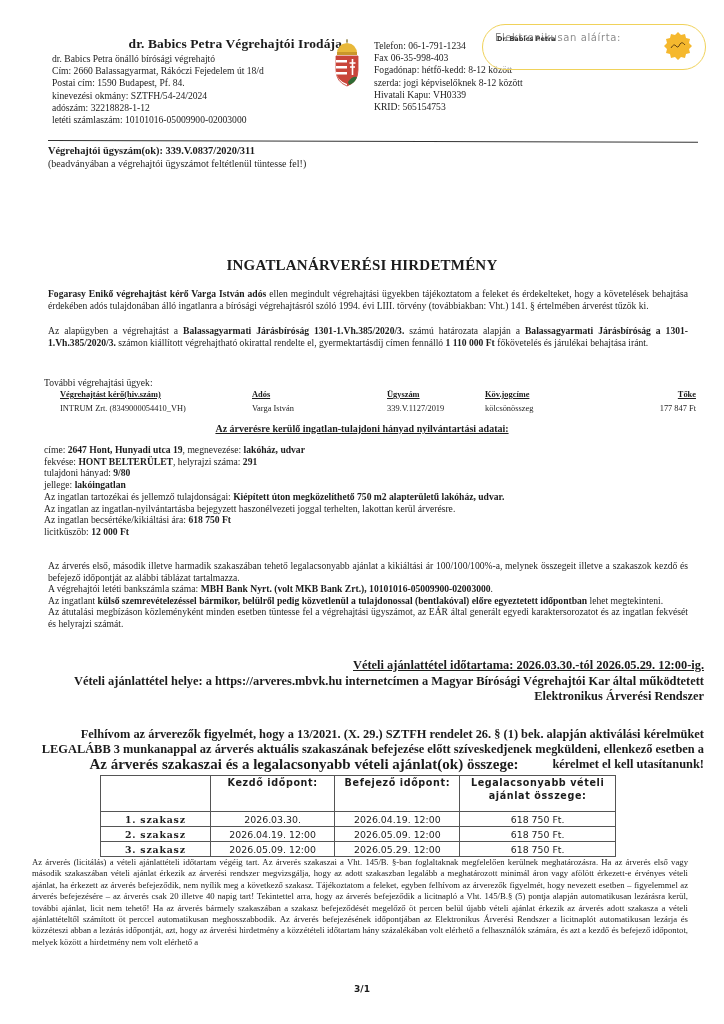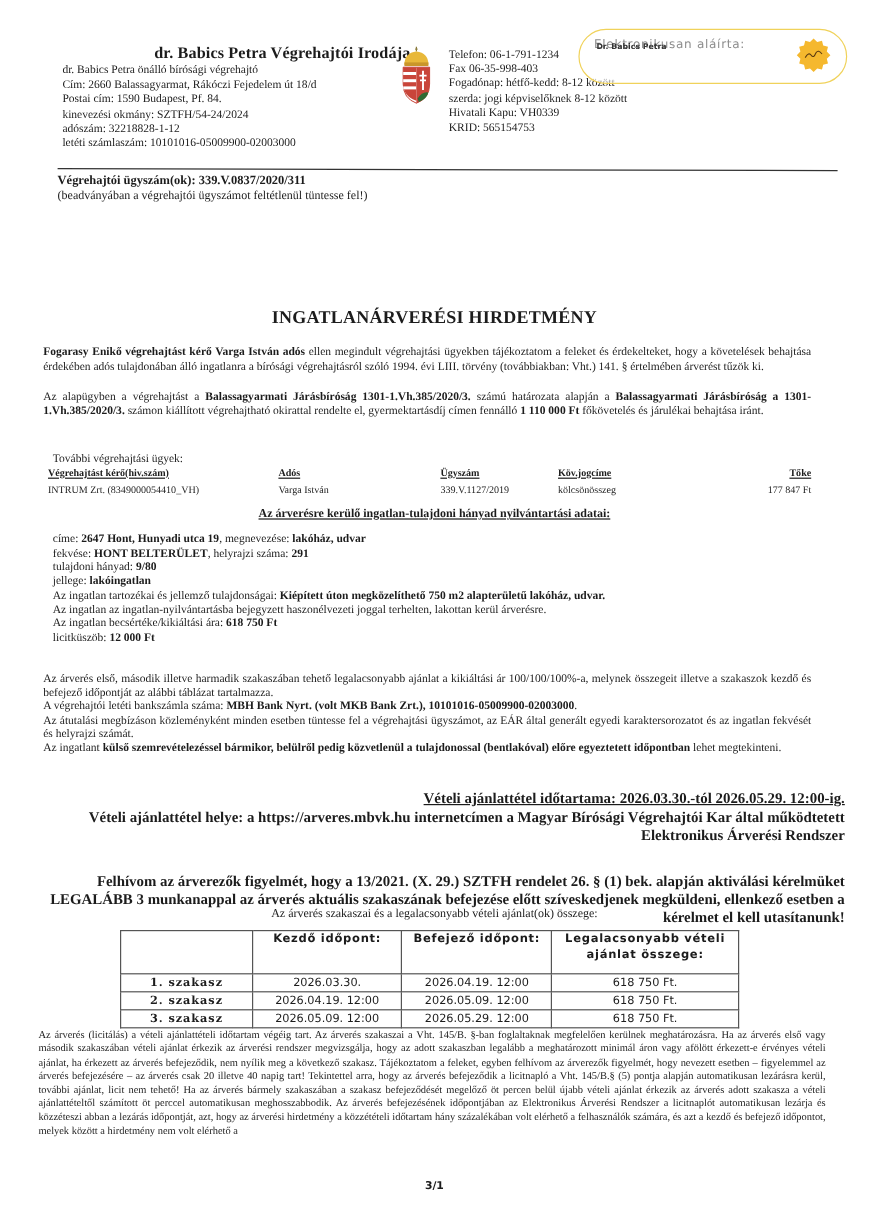"Fogarasy Enikő végrehajtást kérő Varga" .para { left: 36px -> 48px }
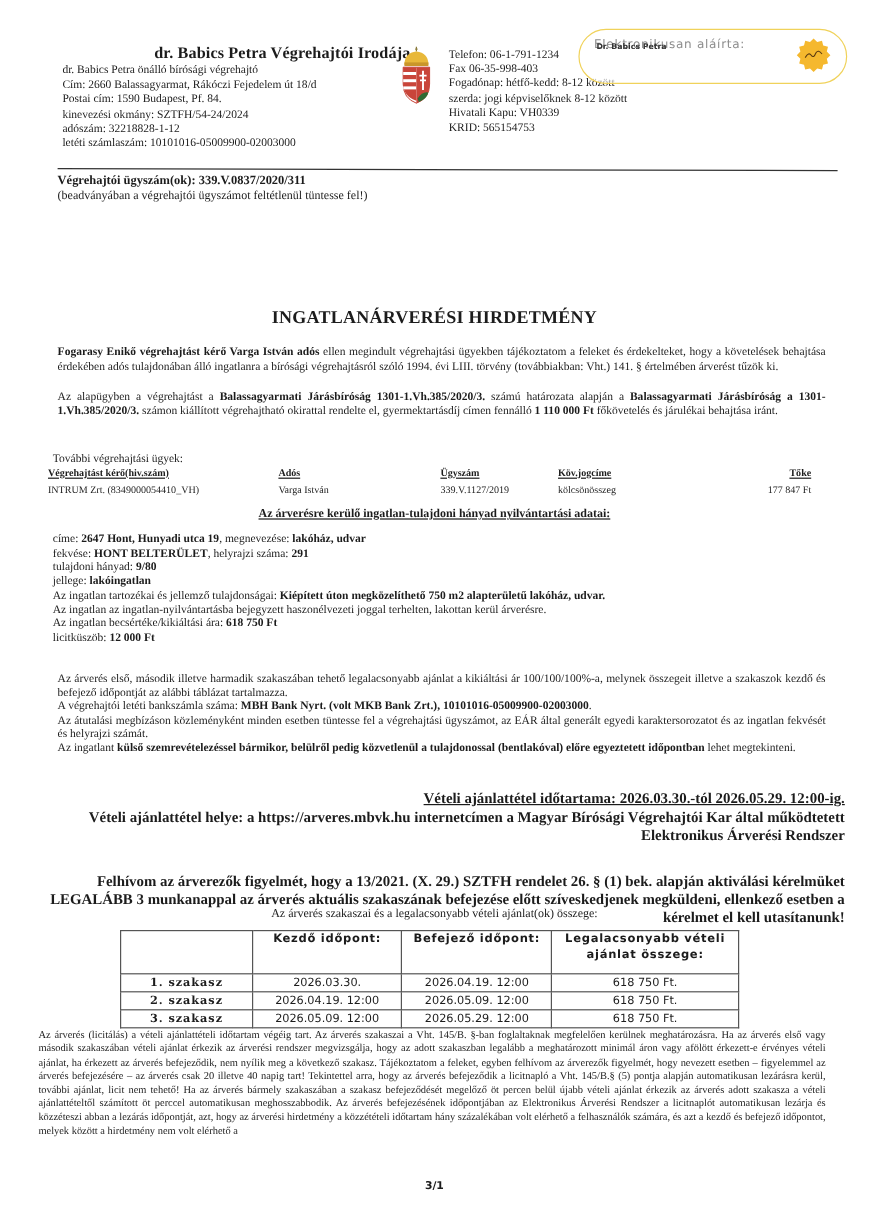"Végrehajtást kérő(hiv.szám)" .cases-table { left: 40px -> 60px }
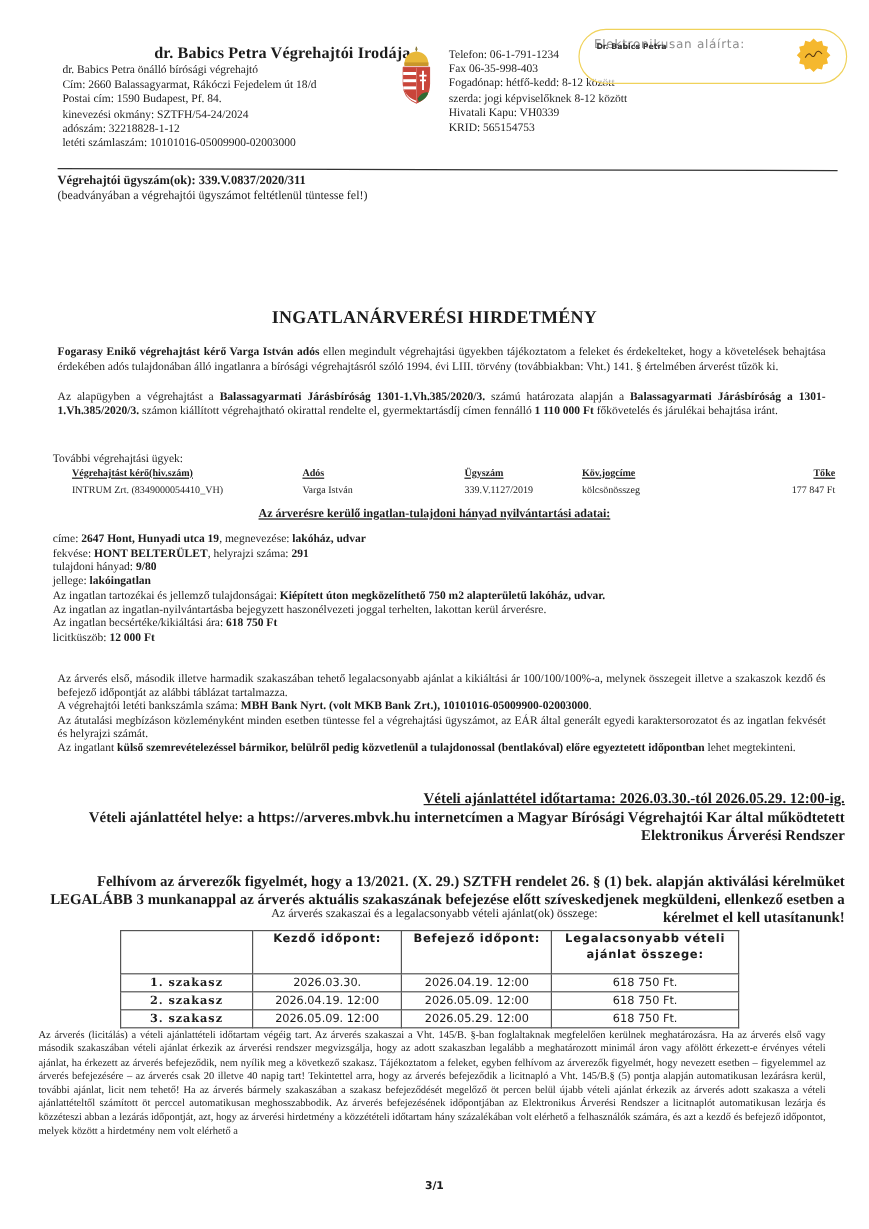"Az átutalási megbízáson közleményként" div { order: before "Az ingatlant külső szemrevételezéssel" -> after "Az ingatlant külső szemrevételezéssel" }
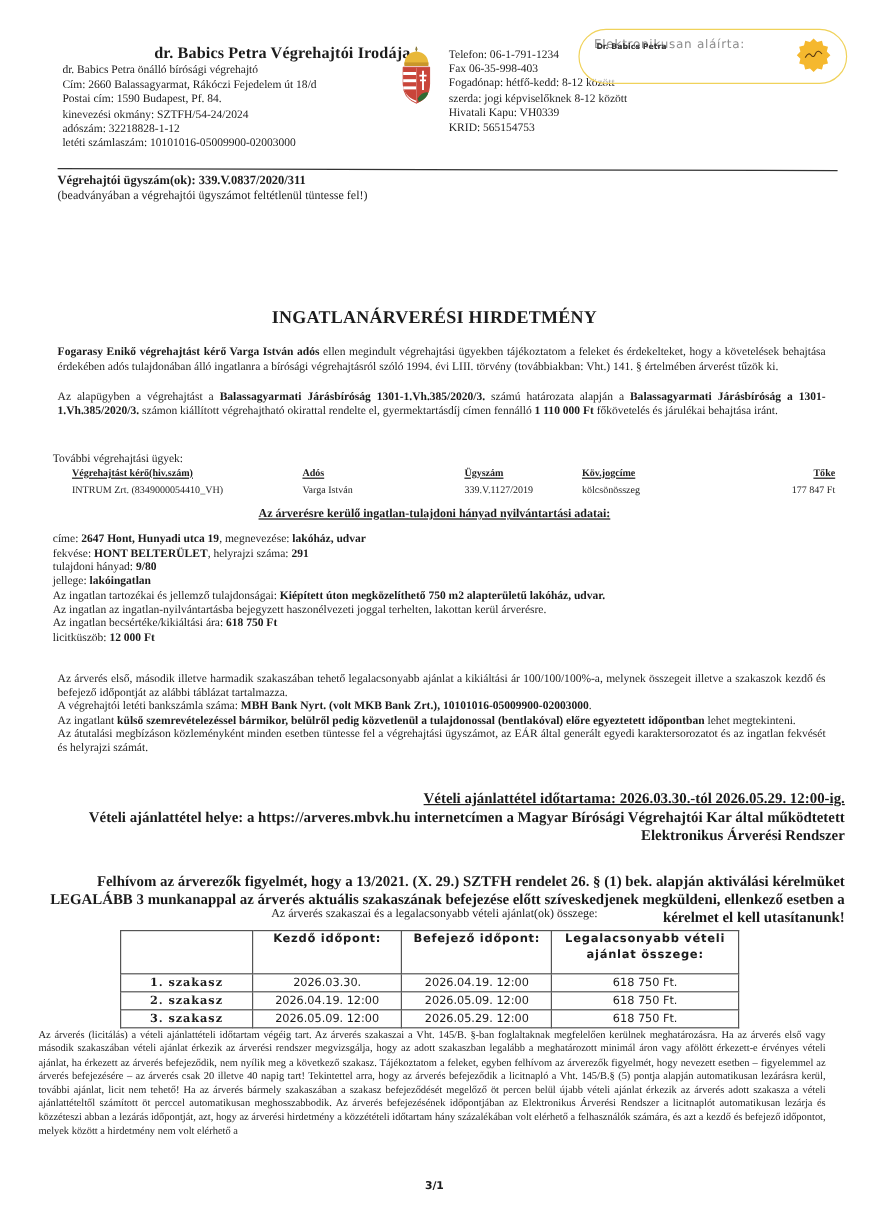"Az árverés szakaszai és a" .stages-title { font-size: 10px -> 15px; font-weight: normal -> bold; width: 724px -> 608px }
